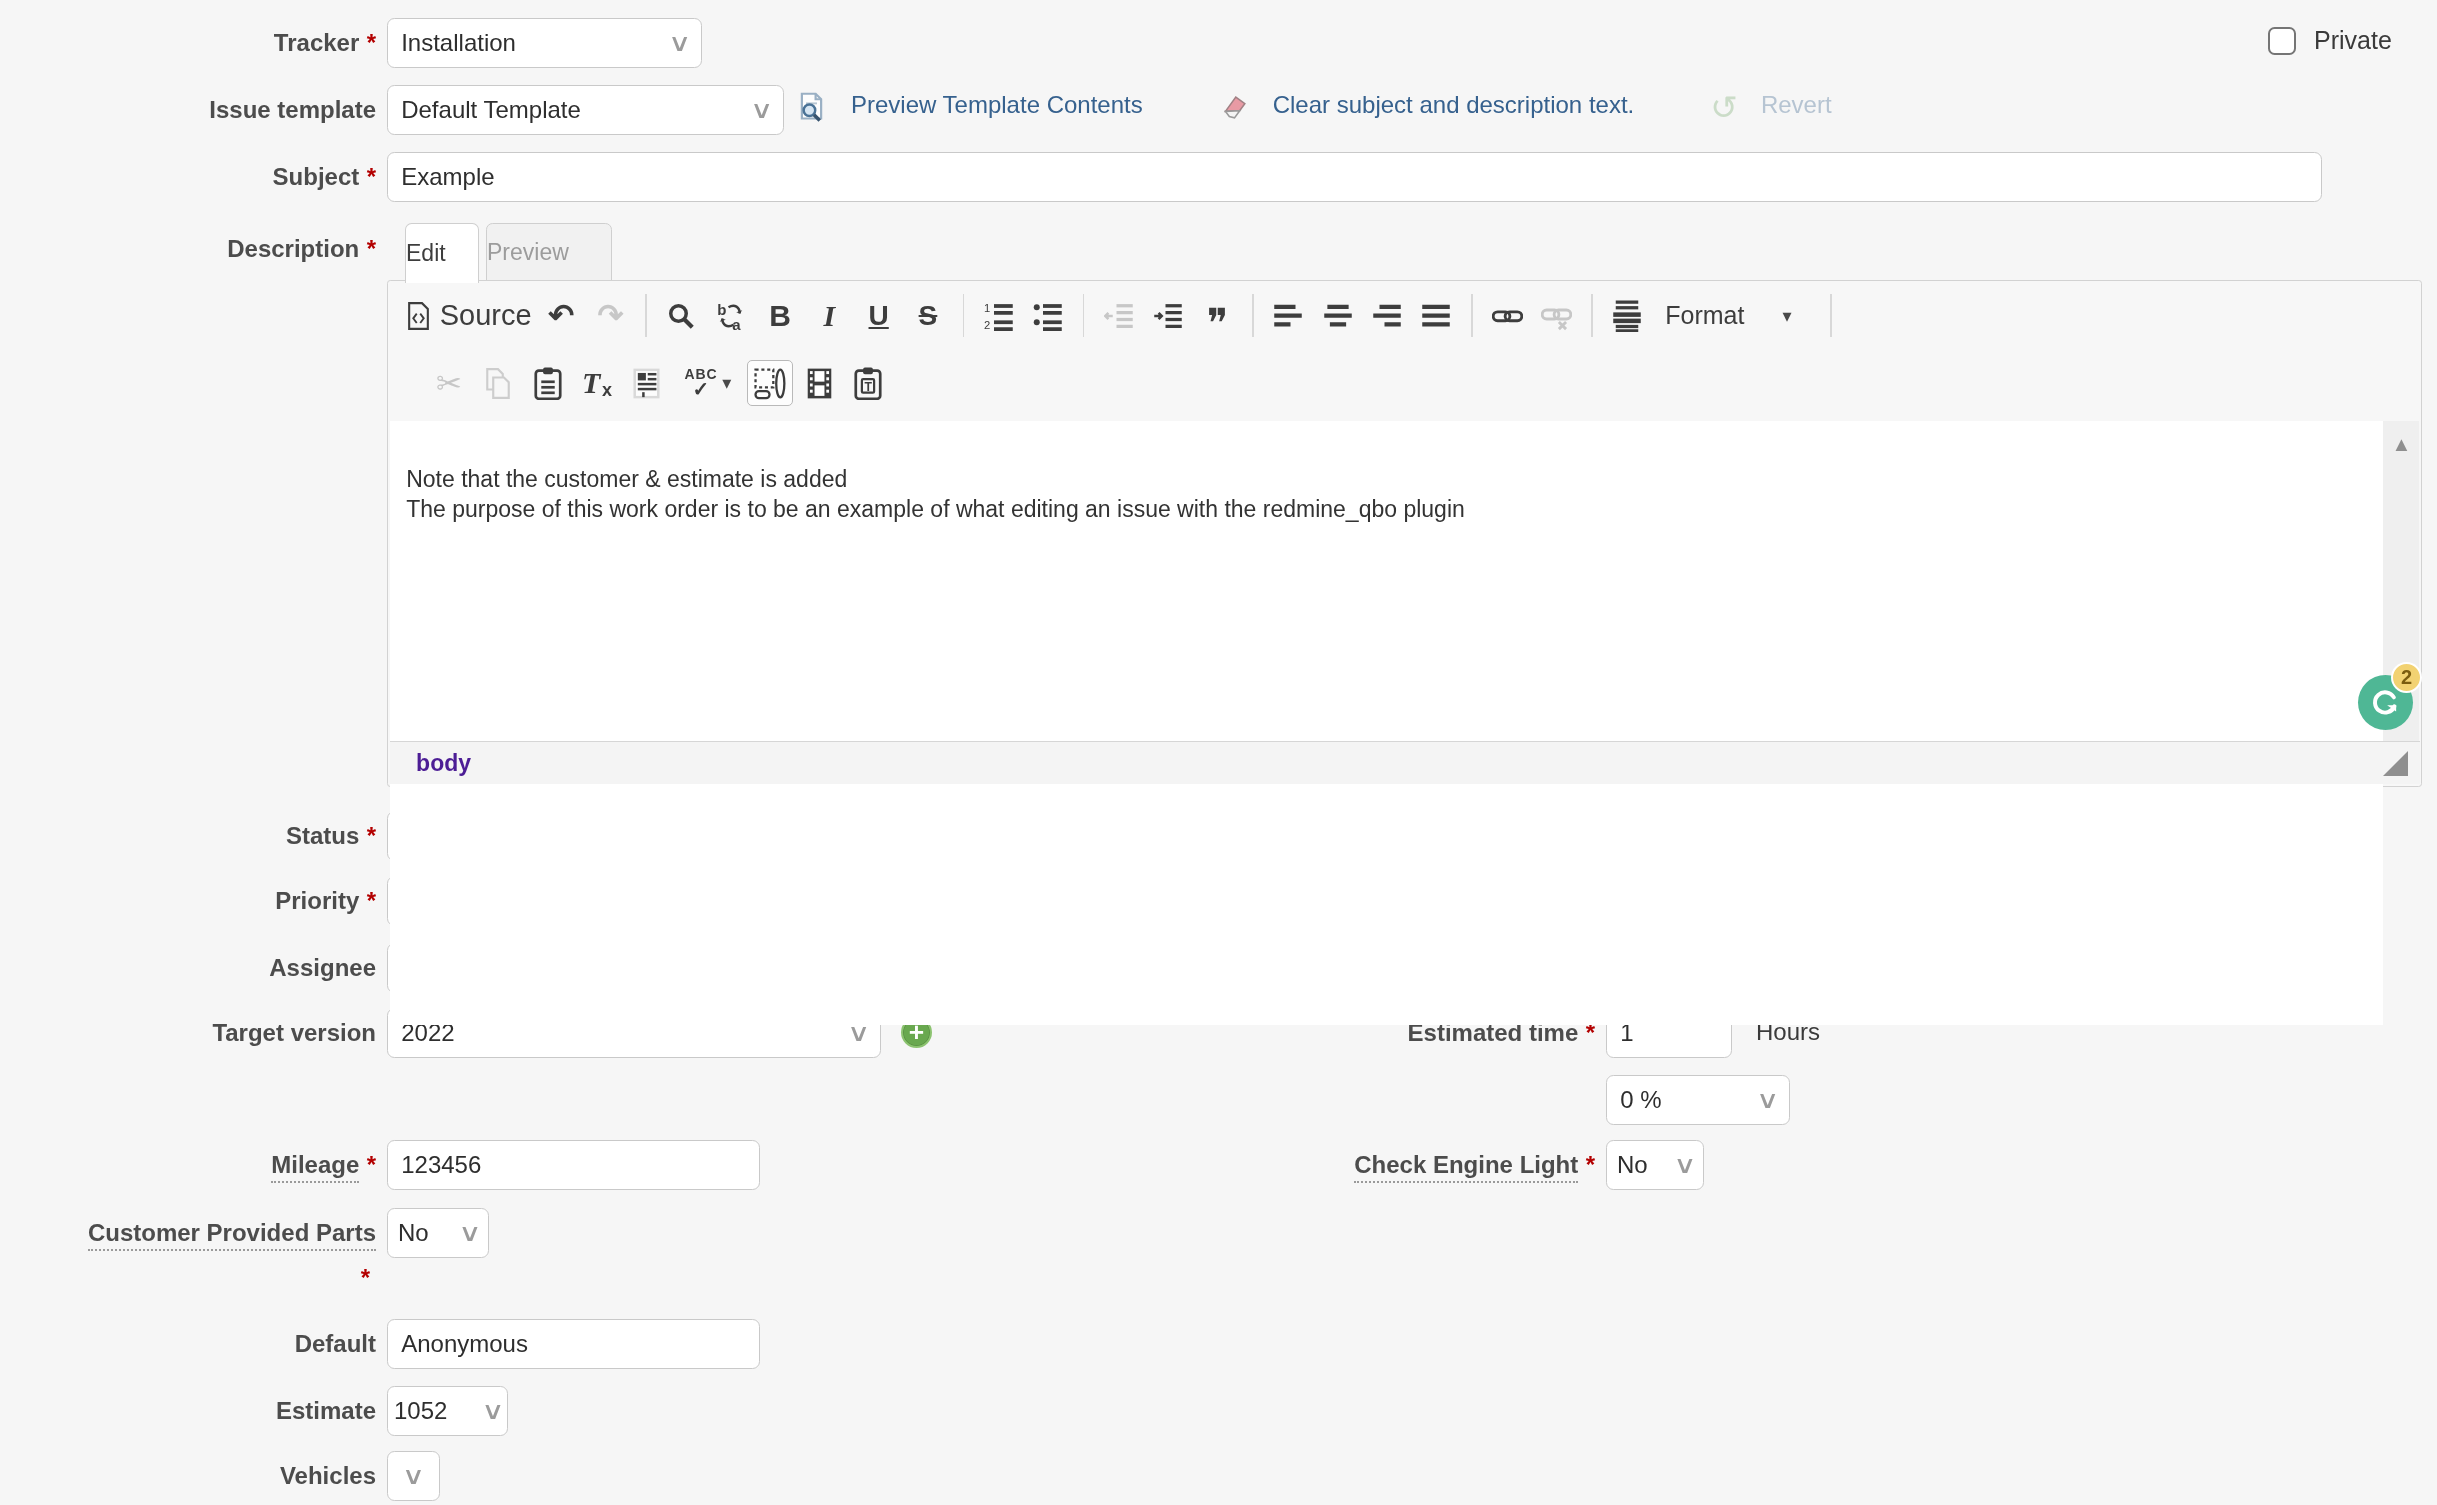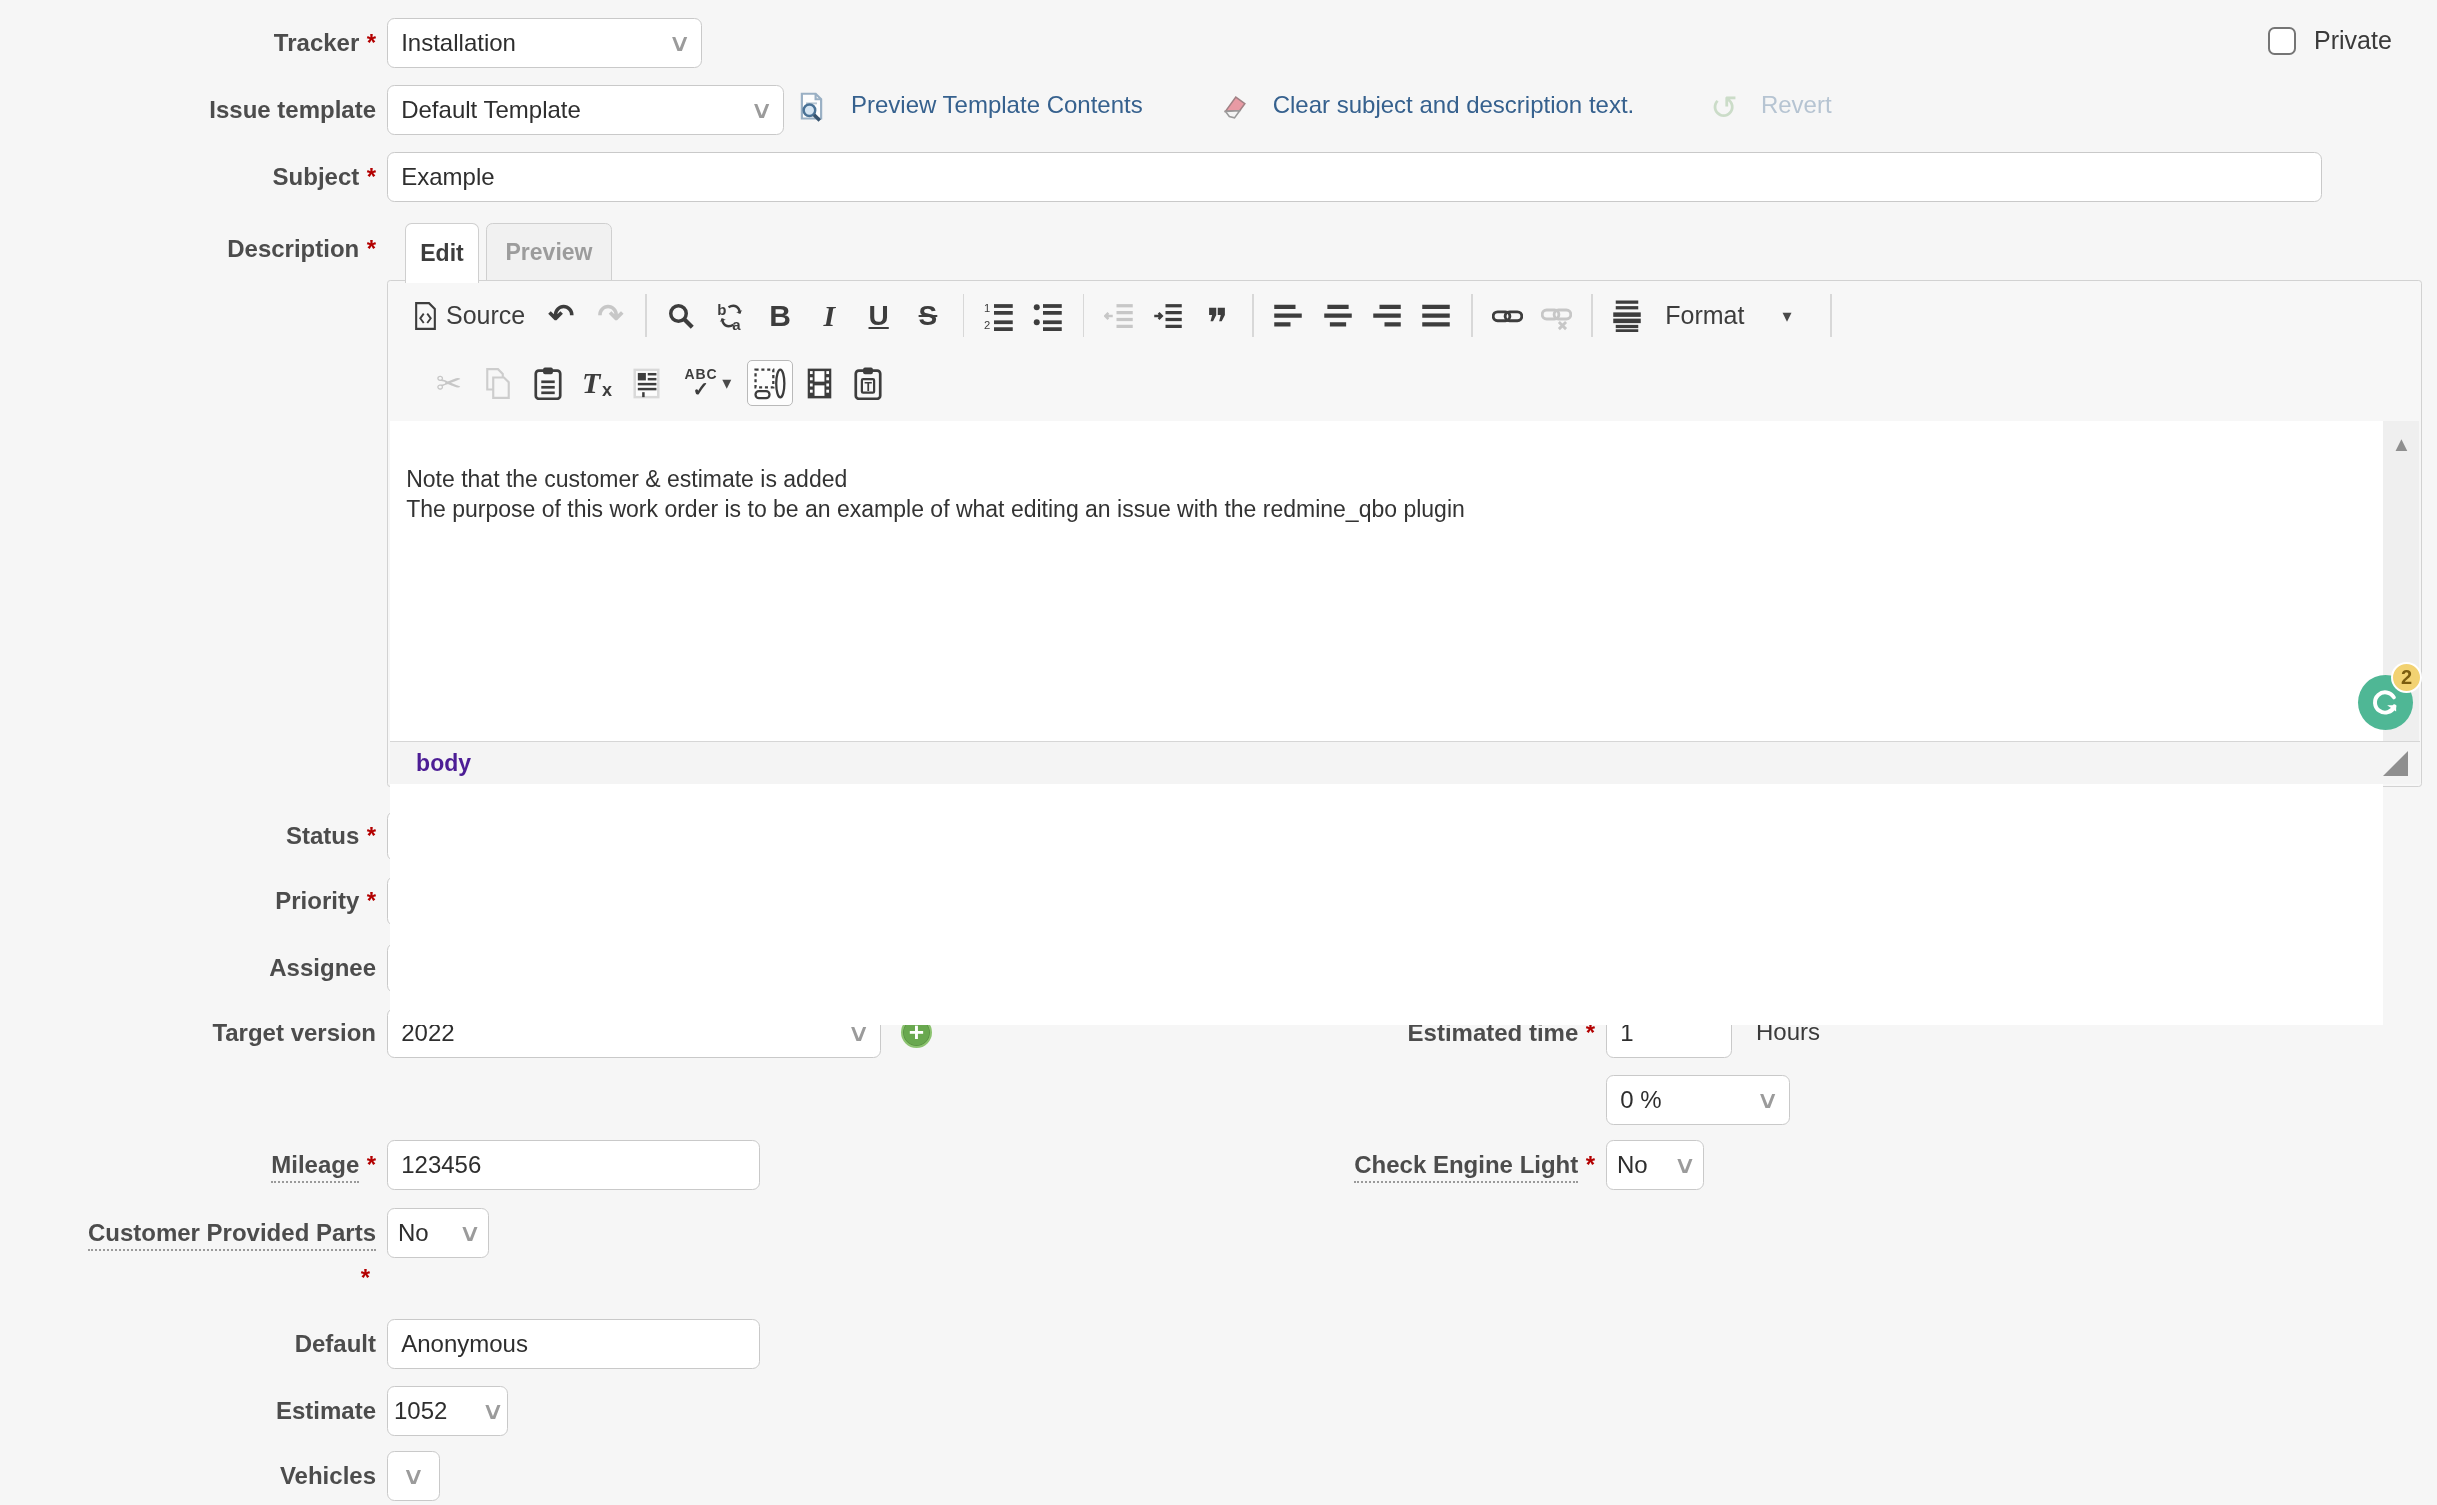"Edit" .tab { font-weight: bold -> normal; justify-content: center -> none }
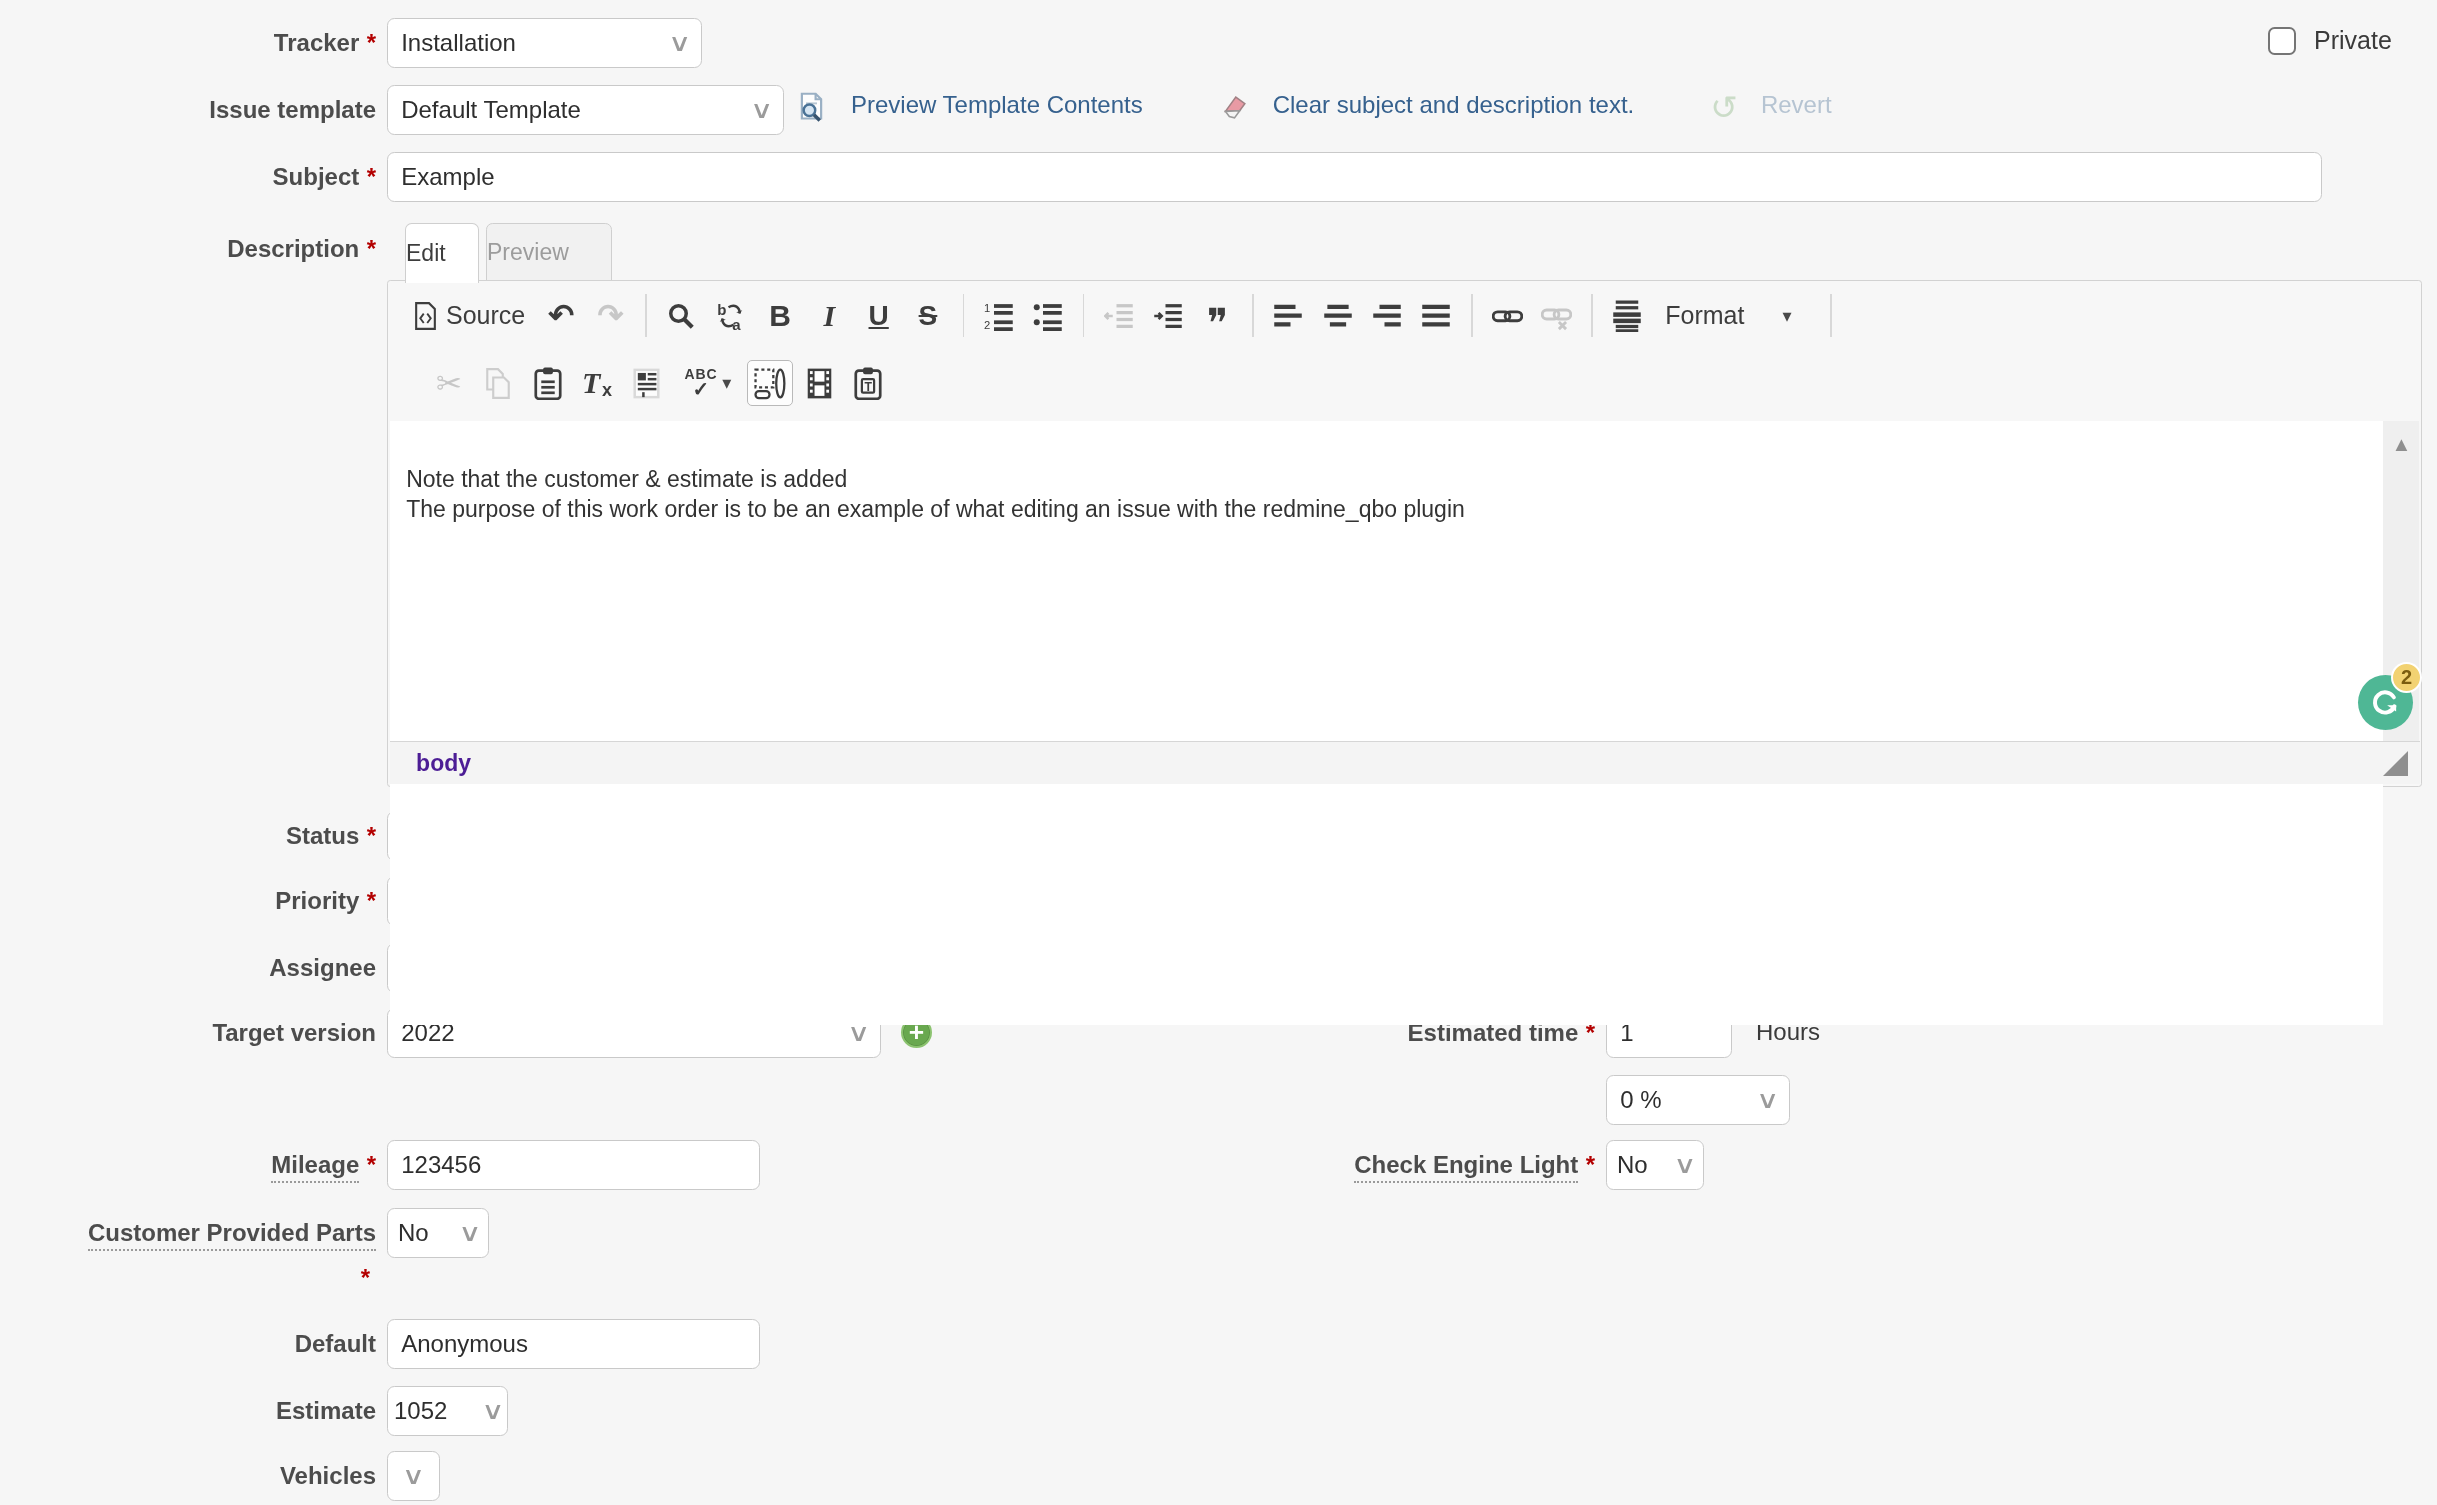"Source" span { font-size: 25px -> 29px }
